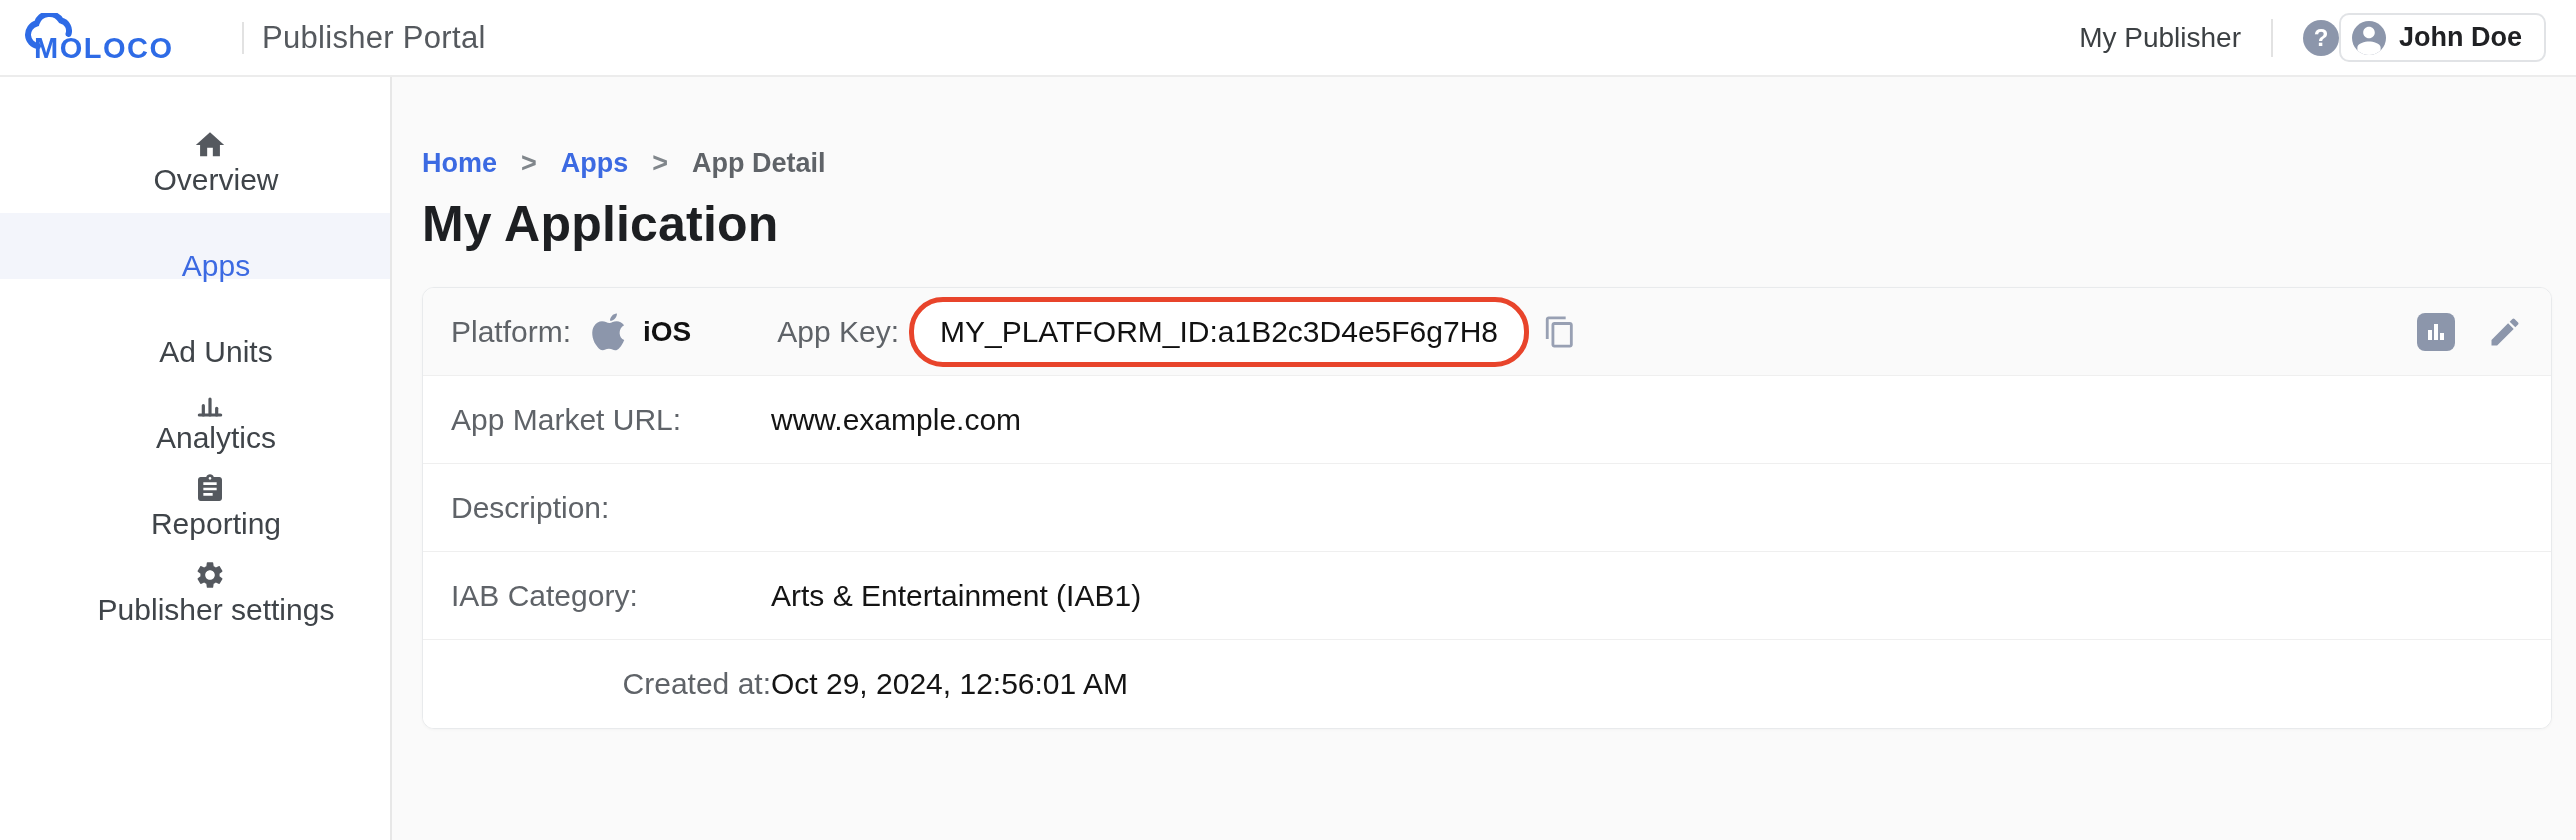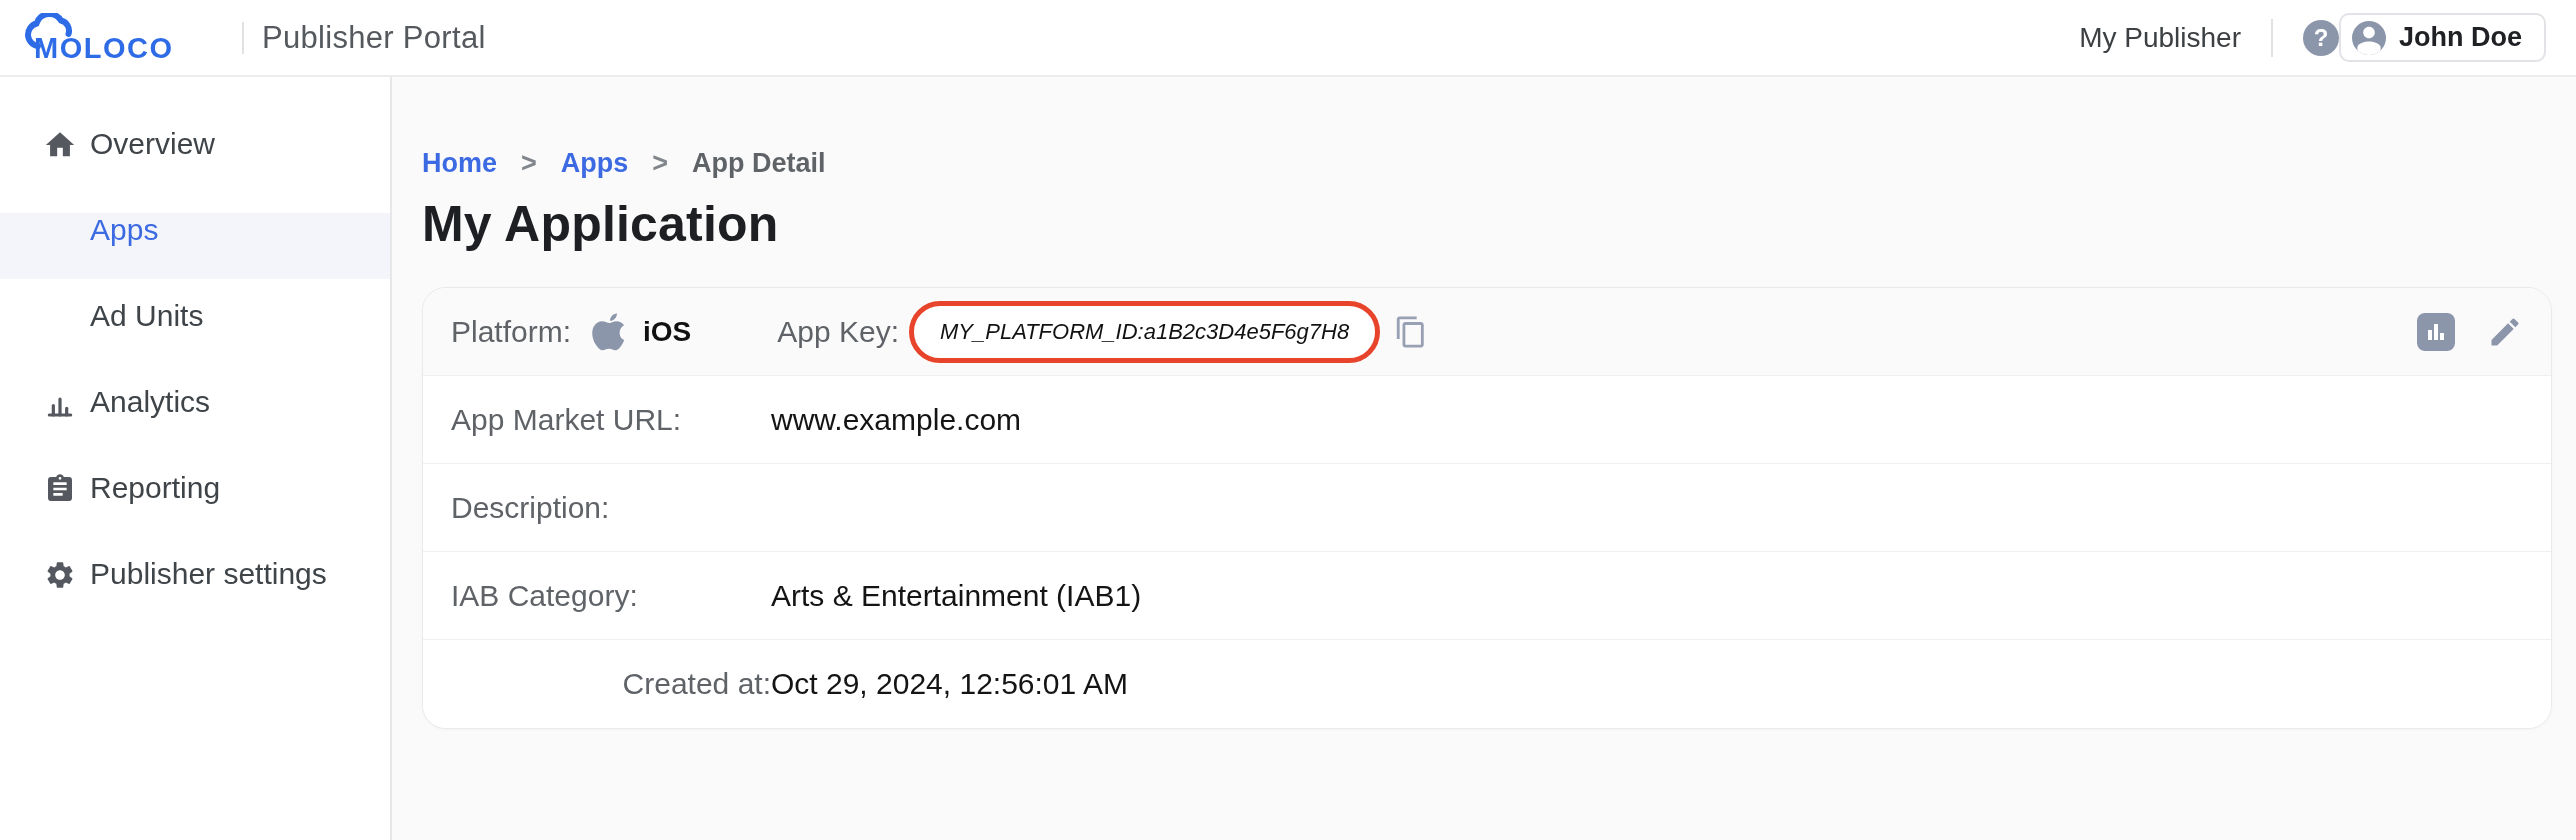"Overview" .side-item { align-items: none -> center; flex-direction: none -> column }
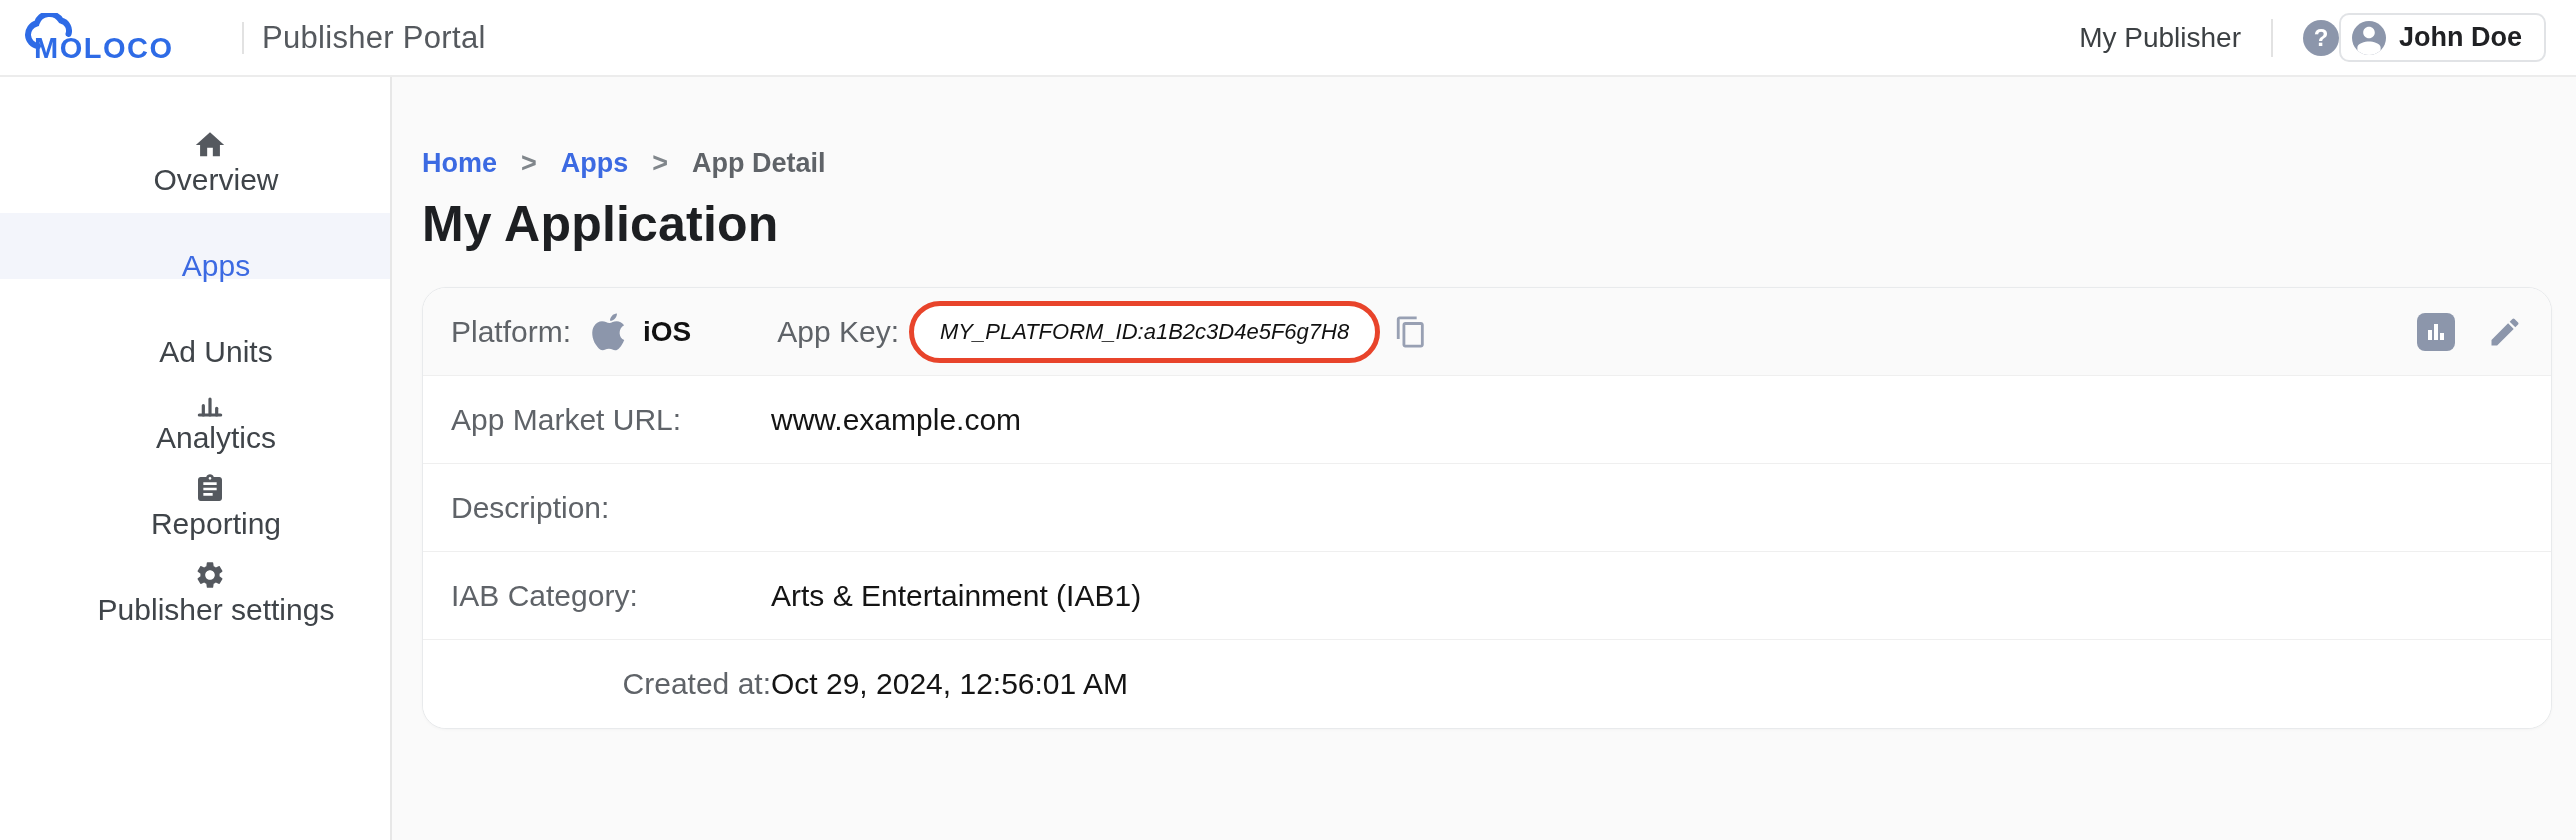"Platform:" .card { border-radius: 24px -> 12px }
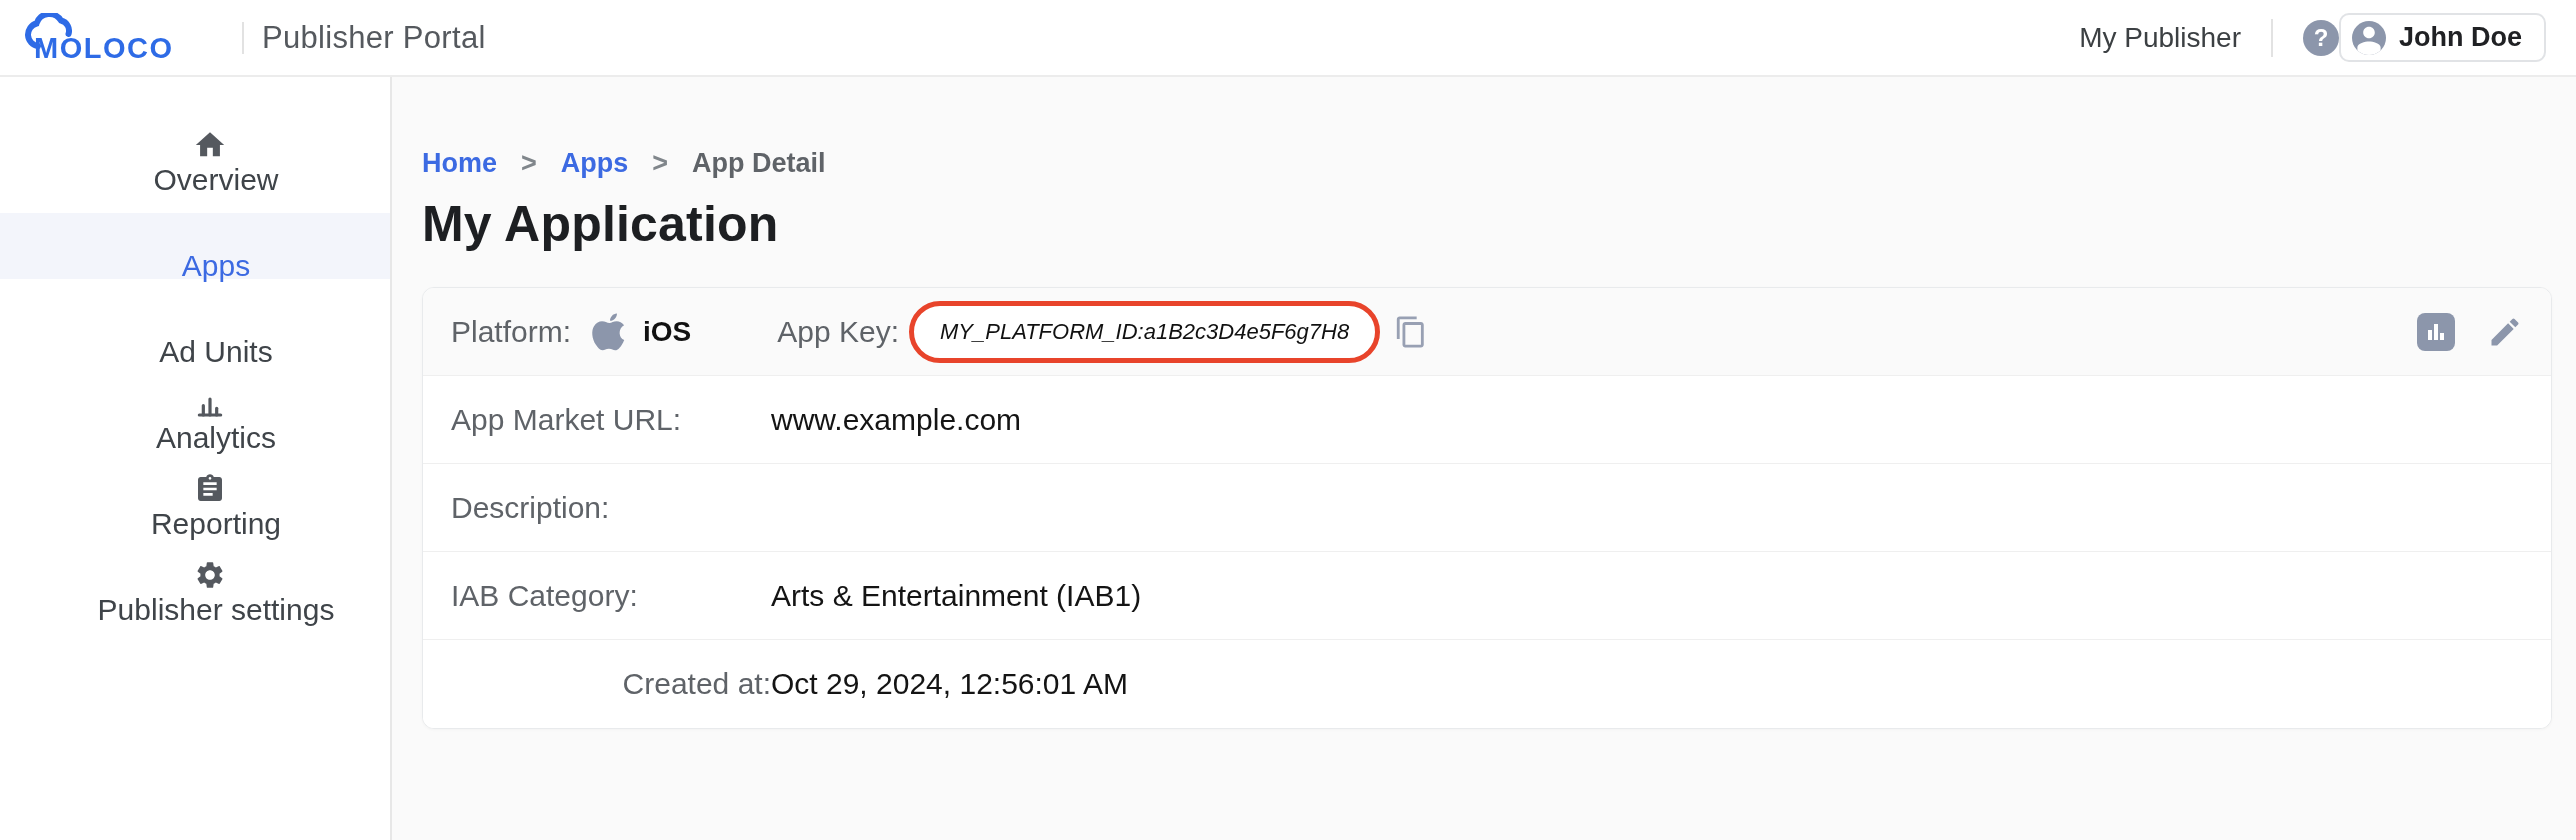"MY_PLATFORM_ID:a1B2c3D4e5F6g7H8" .appkey-value { font-size: 22px -> 30px; font-style: italic -> none }
